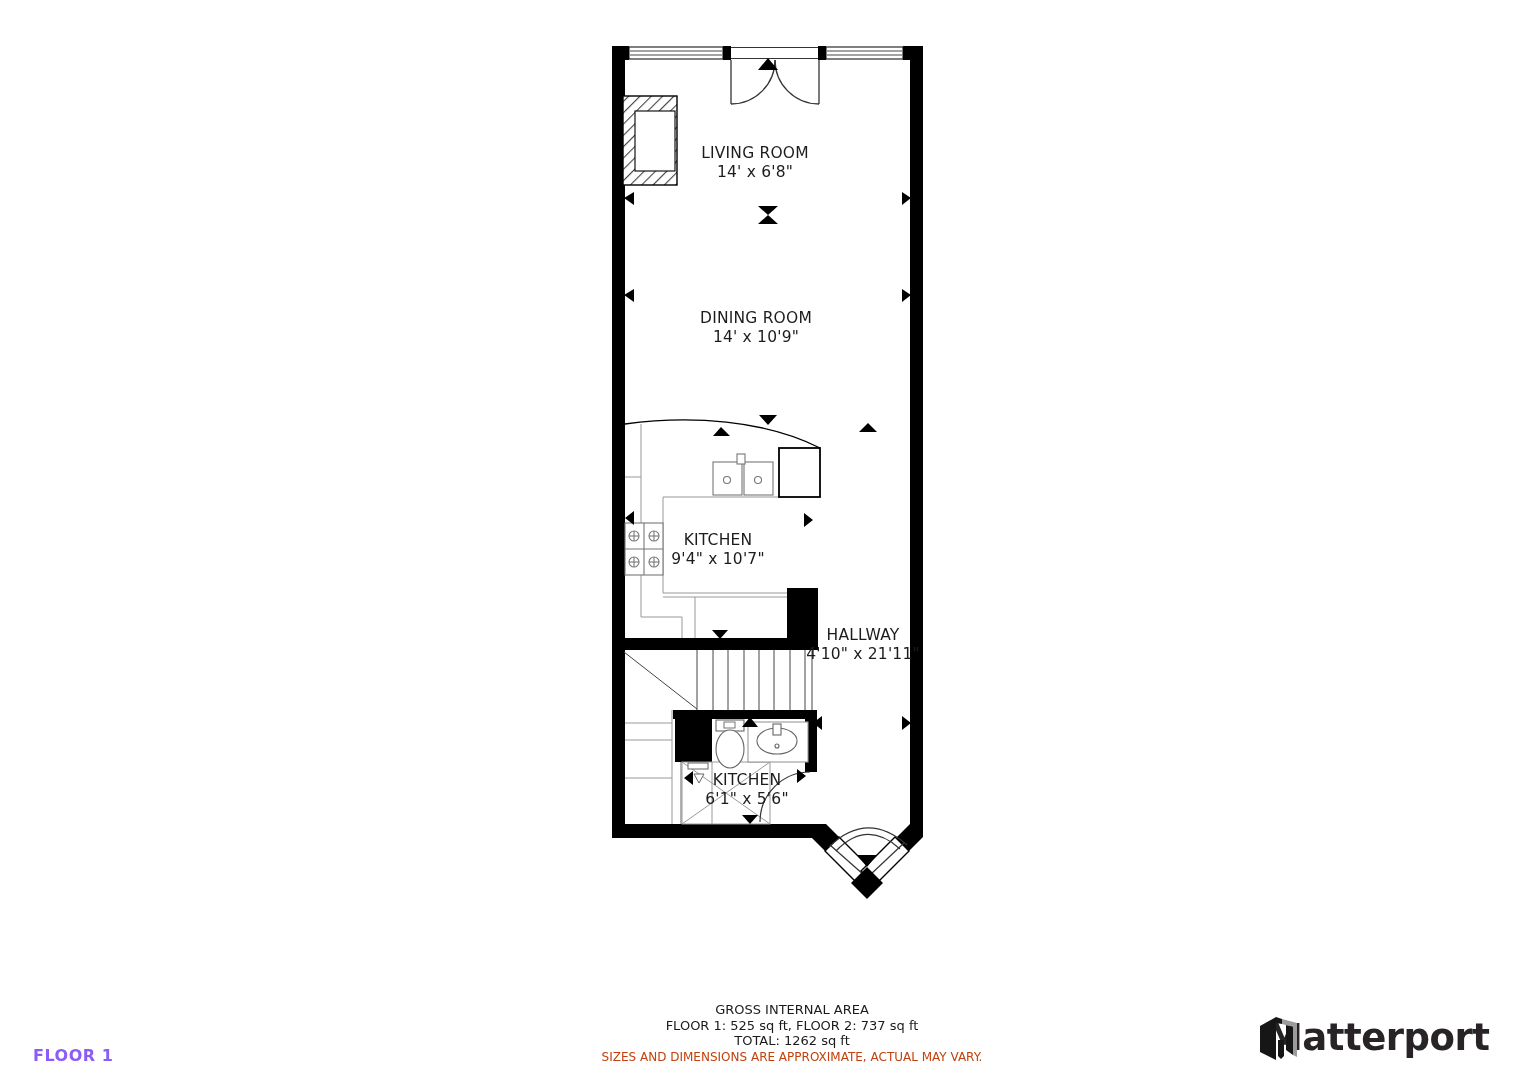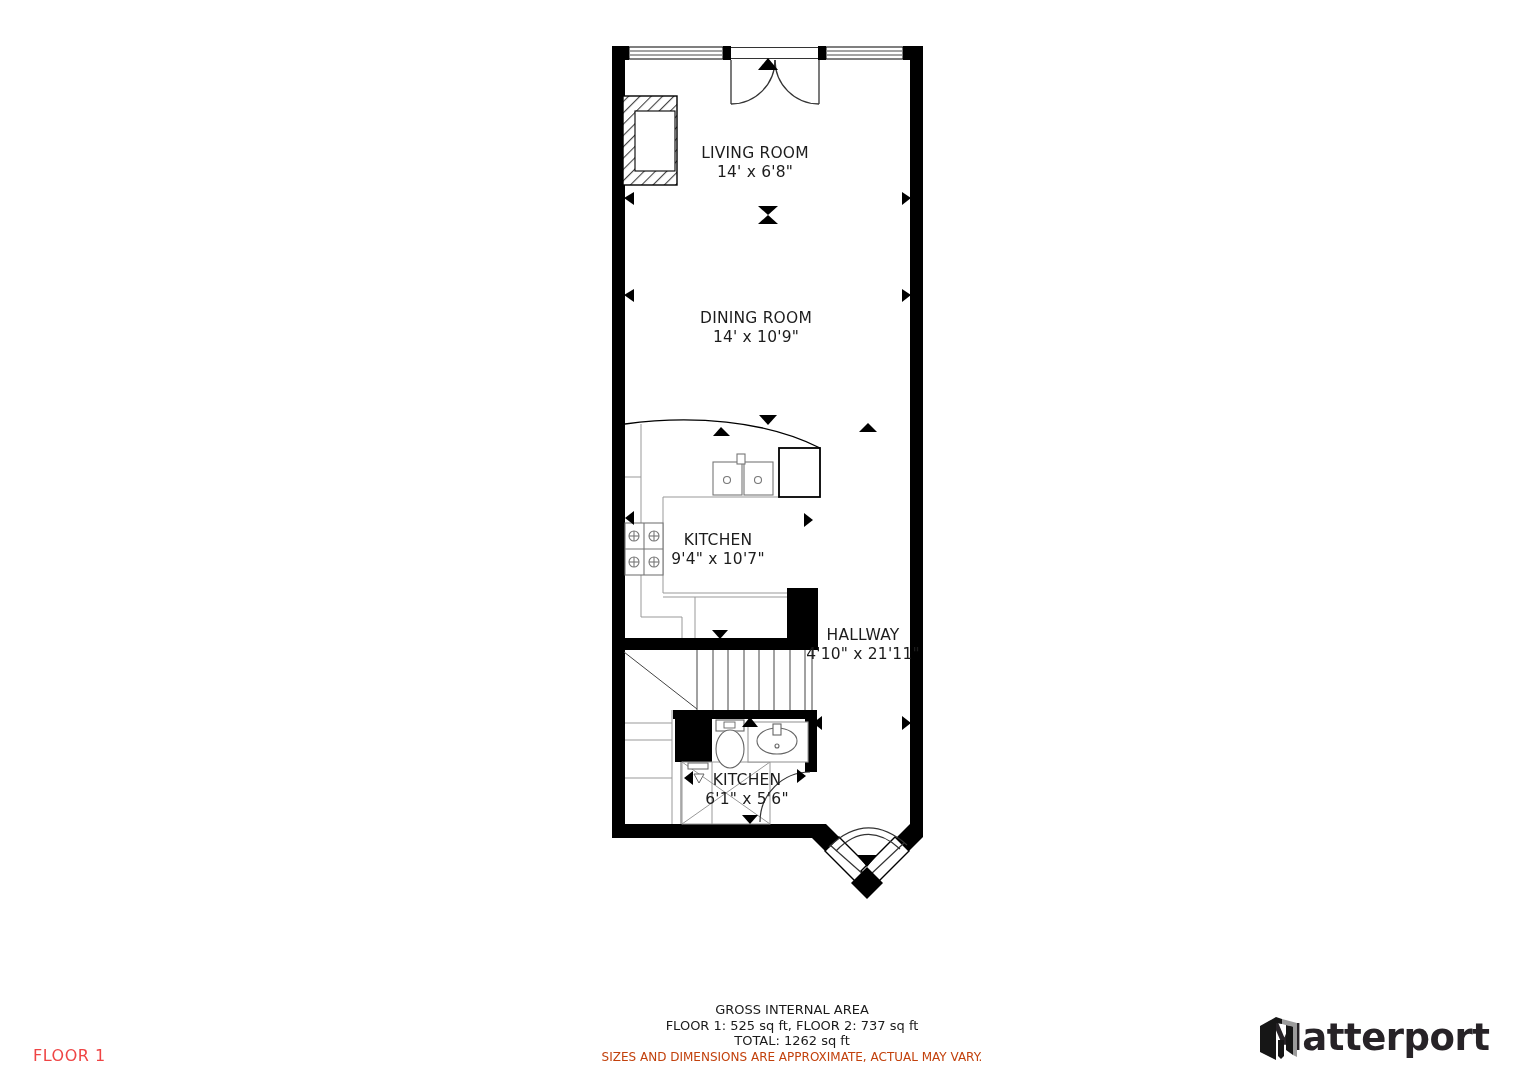"FLOOR 1" .floor-label { color: #ef4444 -> #8b5cf6; font-weight: none -> bold }
